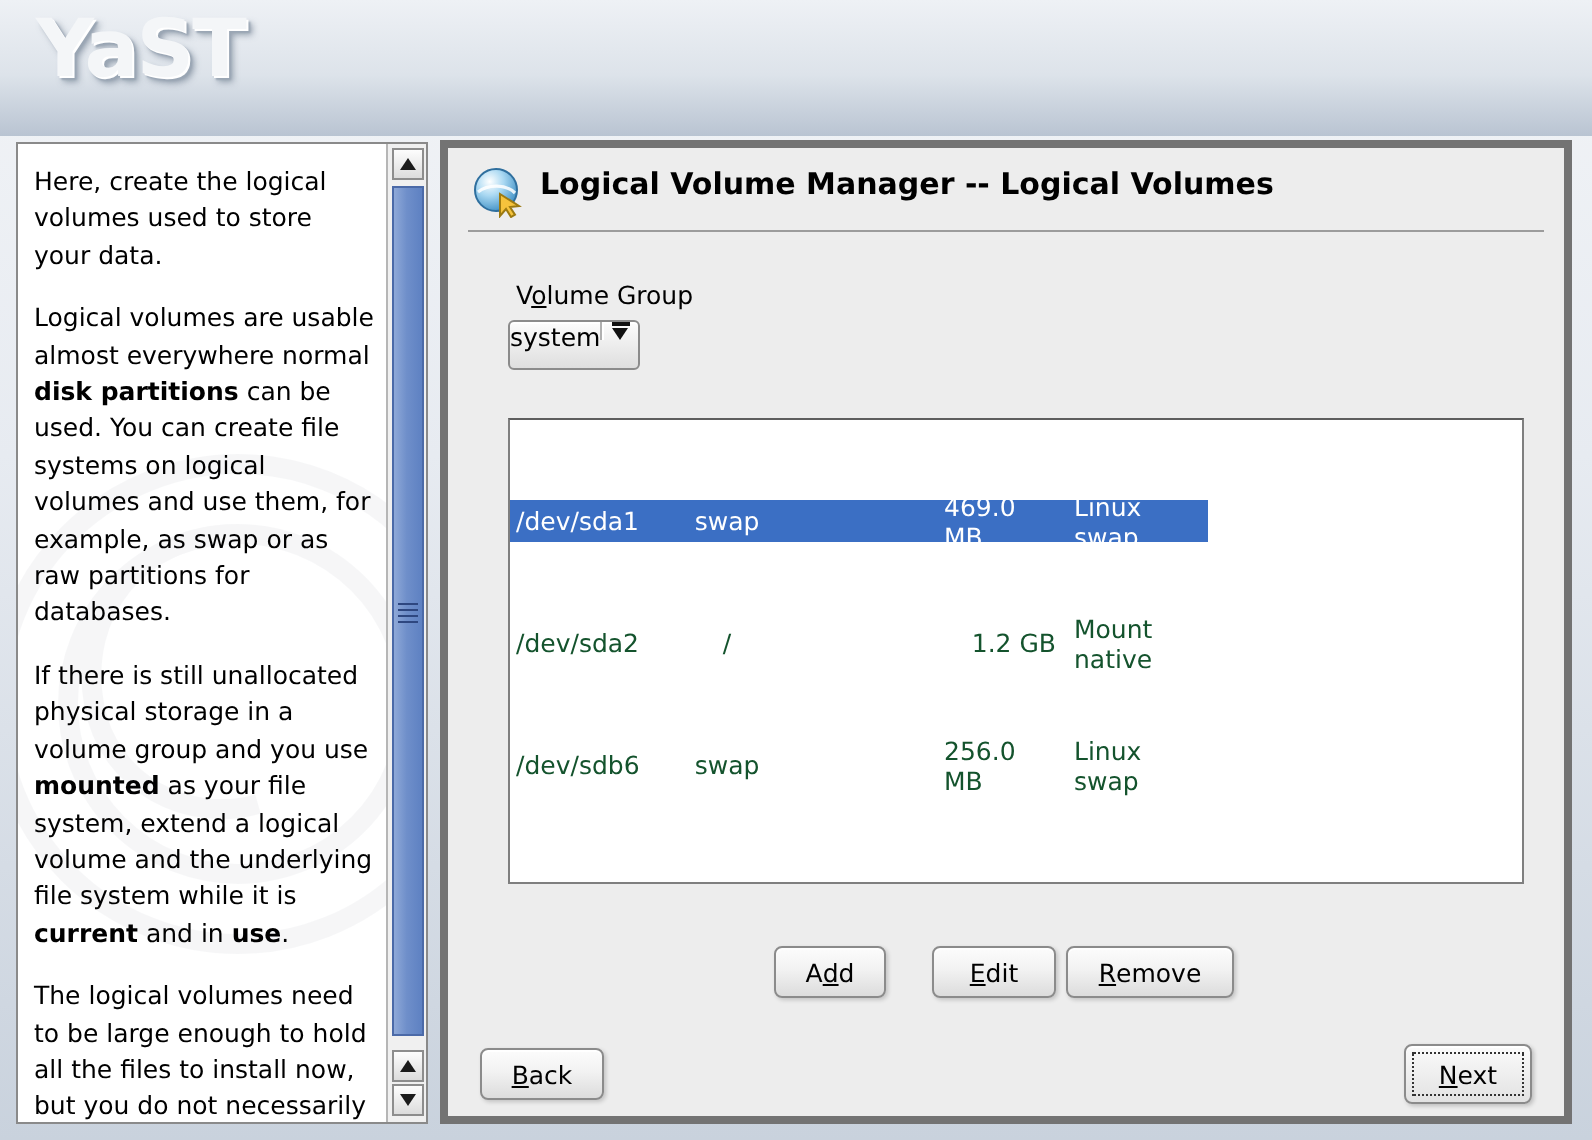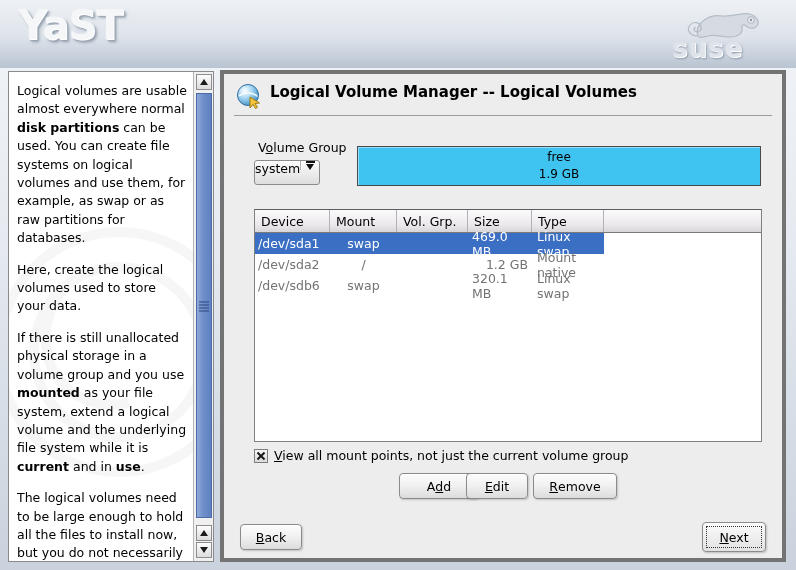"suse" div { html: <div> <svg> <g> <path></path> <path></path> <circle></circle> <circle></circle> </g> </svg> <div>suse</div> </div> -> none }
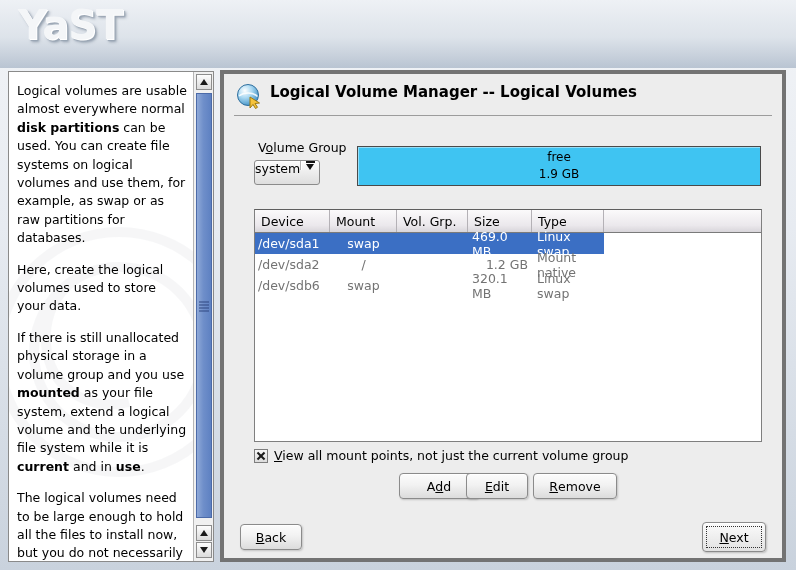"Logical volumes are usable almost" p { order: before "Here, create the logical volumes" -> after "Here, create the logical volumes" }
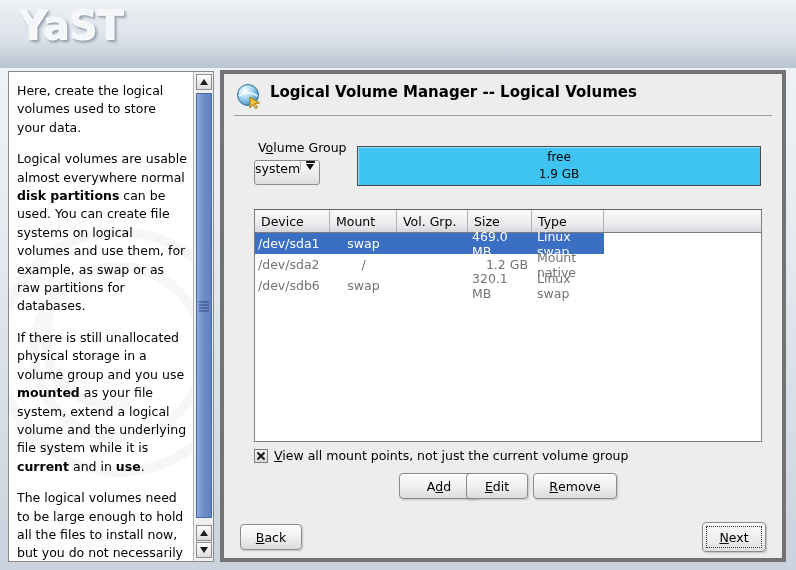"free" div { html: <div> <div>free</div> <div>1.9 GB</div> </div> -> none }
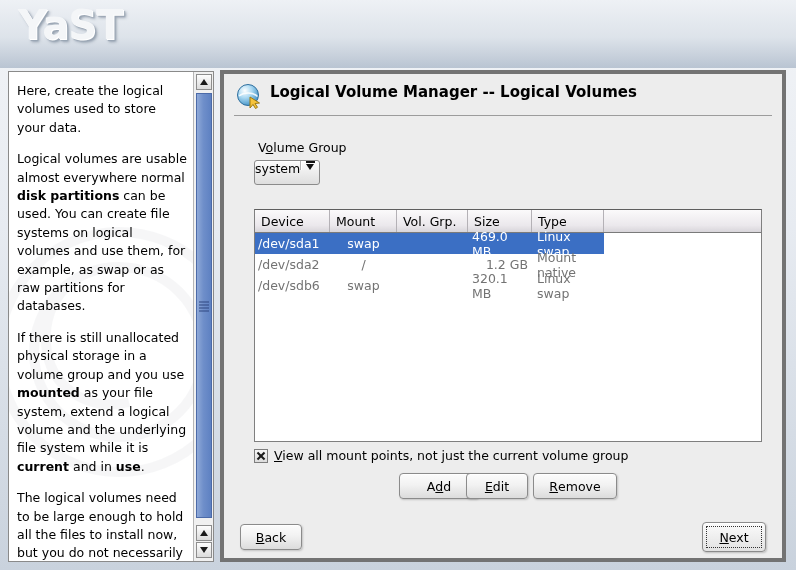"Device" div { html: <div> <div>Device</div> <div>Mount</div> <div>Vol. Grp.</div> <div>Size</div> <div>Type</div> <div></div> </div> -> none }
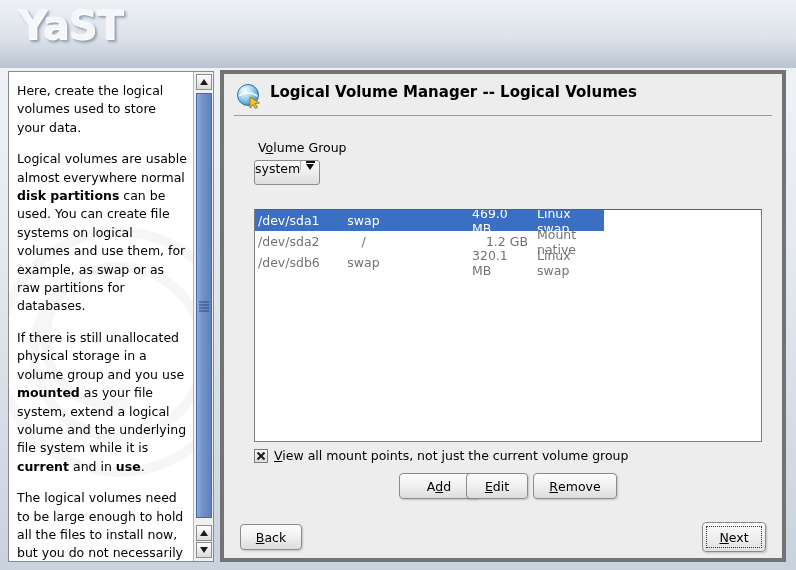"/dev/sda1" .lv-row { margin-top: none -> 40px }
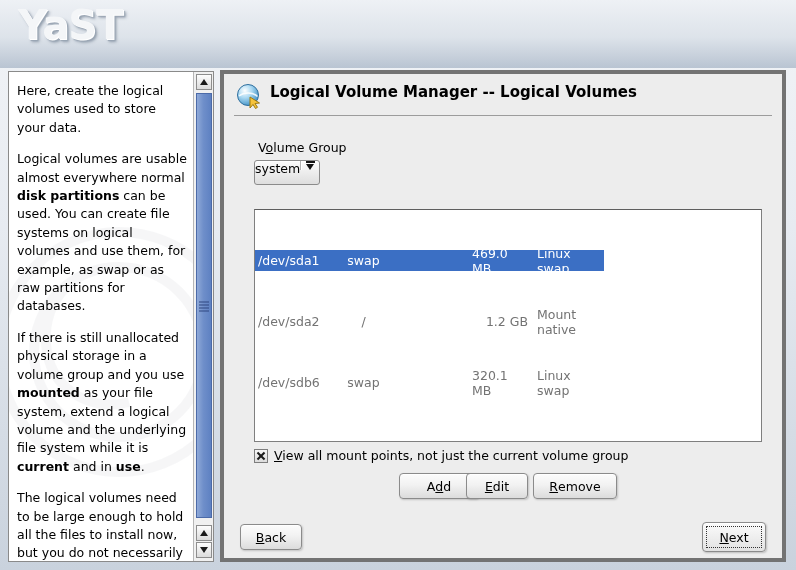"/dev/sda2" .lv-row .td { color: #737373 -> #14532d }
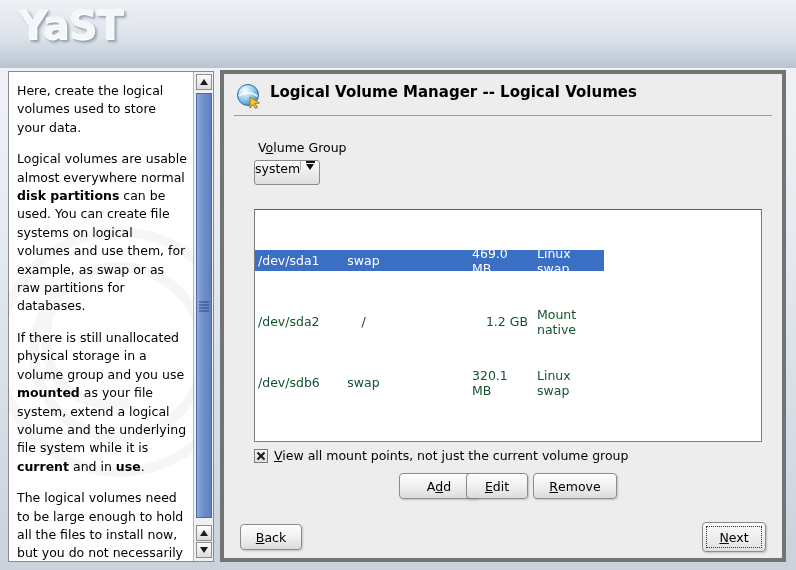"320.1 MB" div.td { text: 320.1 -> 256.0 }
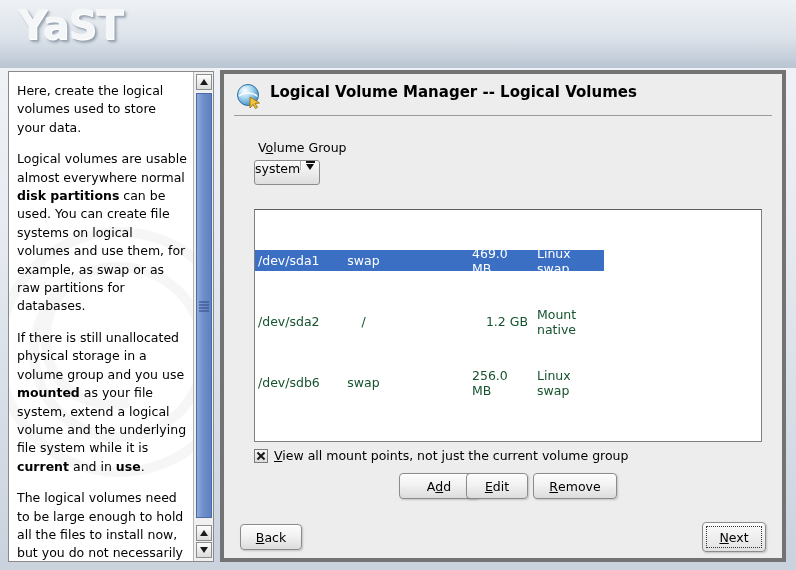"View all mount points, not" div { html: <div> <div> <span></span> <span></span> </div> <div><span>V</span>iew all mount points, not just the current volume group</div> </div> -> none }
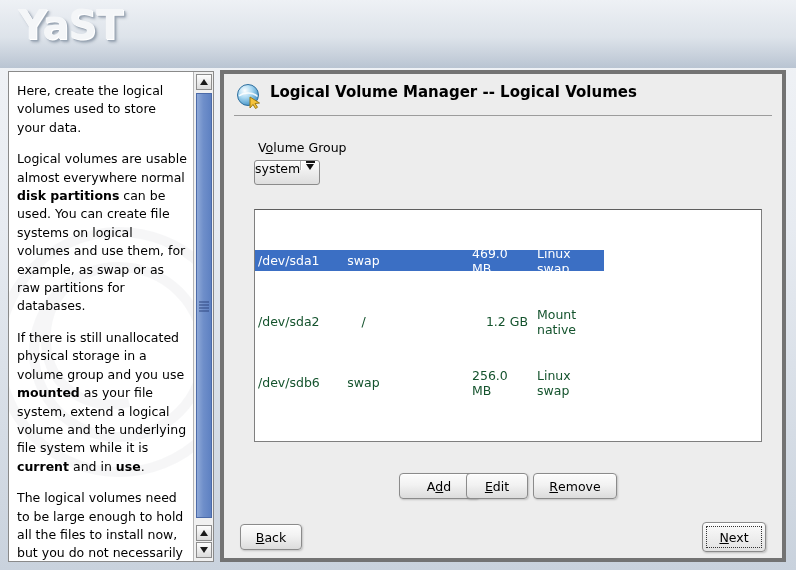"A d" #btn-add { left: 175px -> 163px; width: 80px -> 56px }
